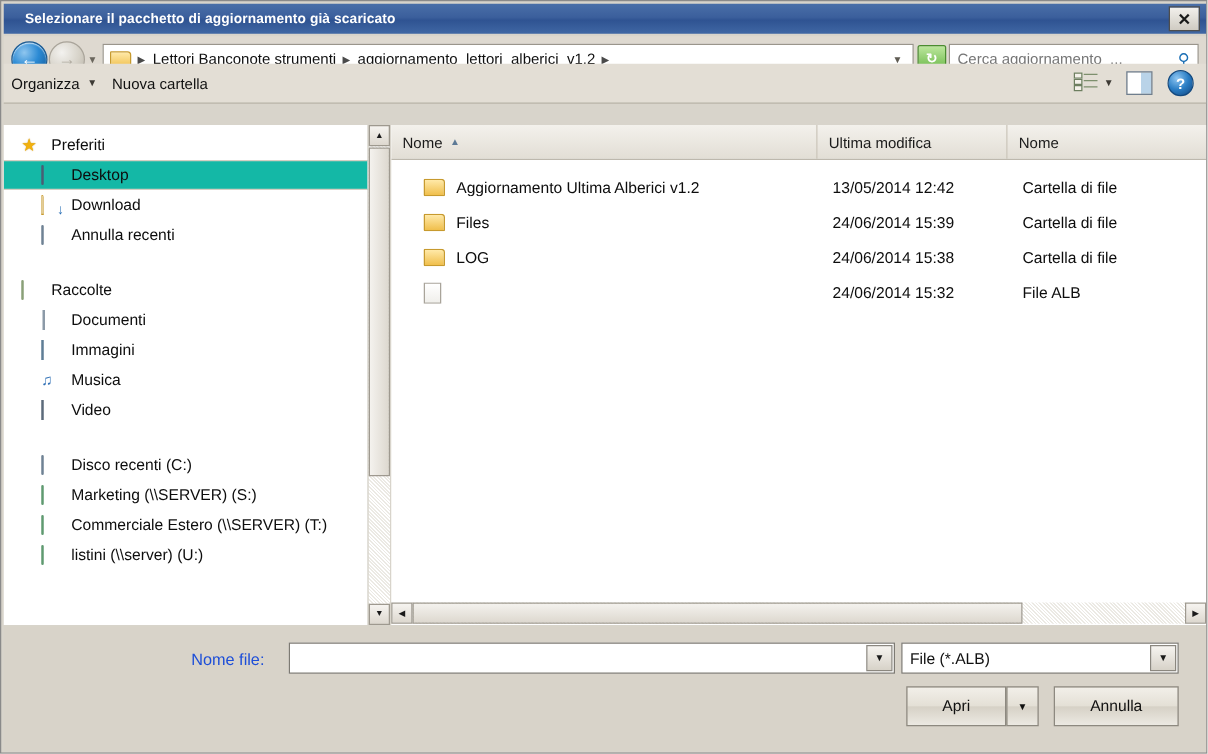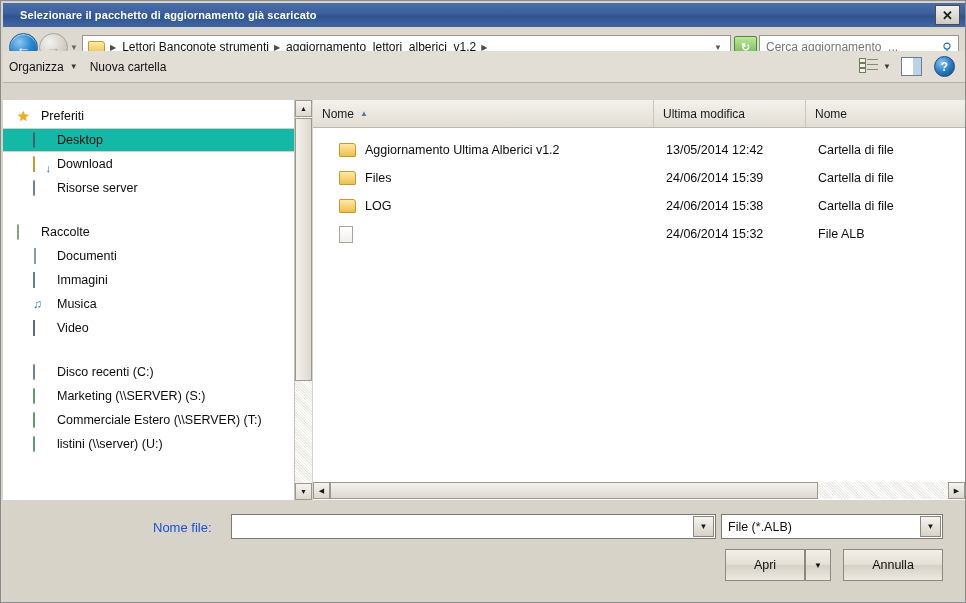"Risorse server" span { text: Risorse server -> Annulla recenti }
